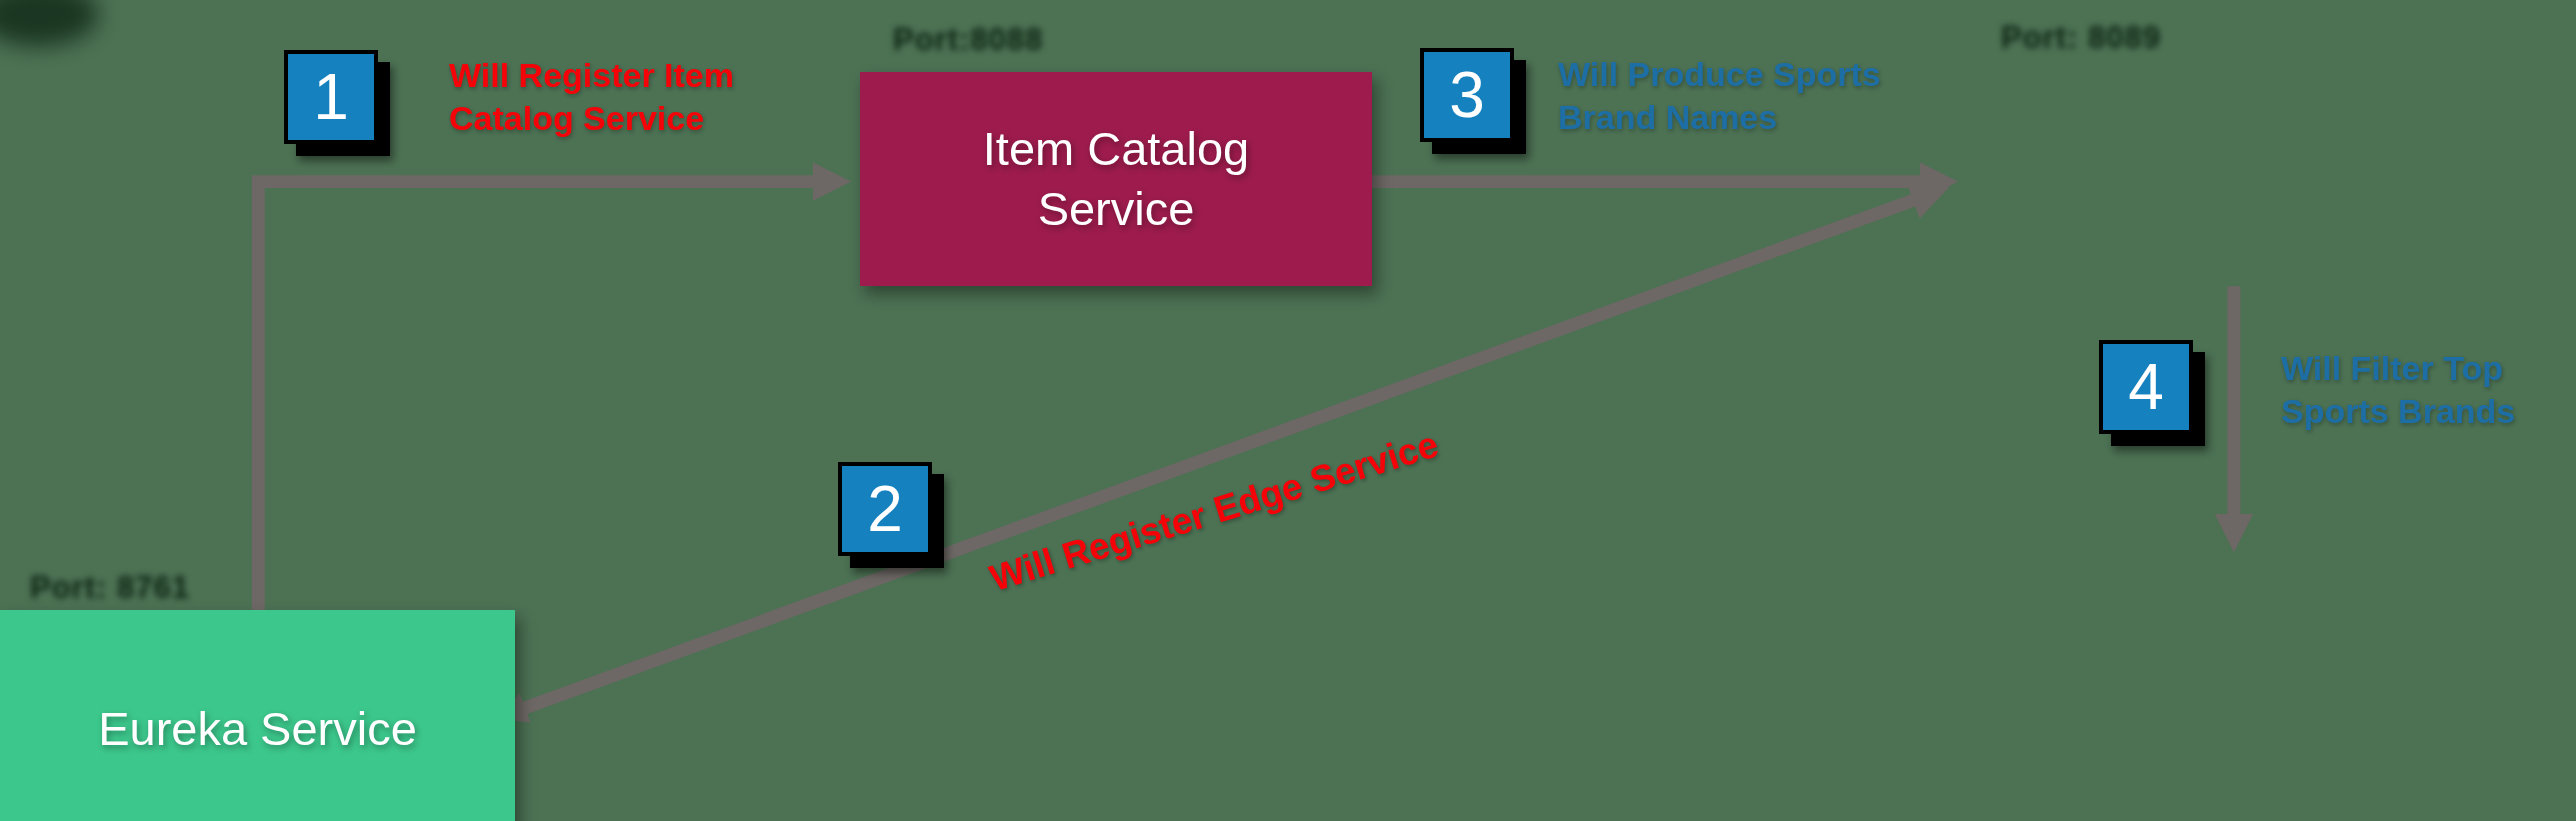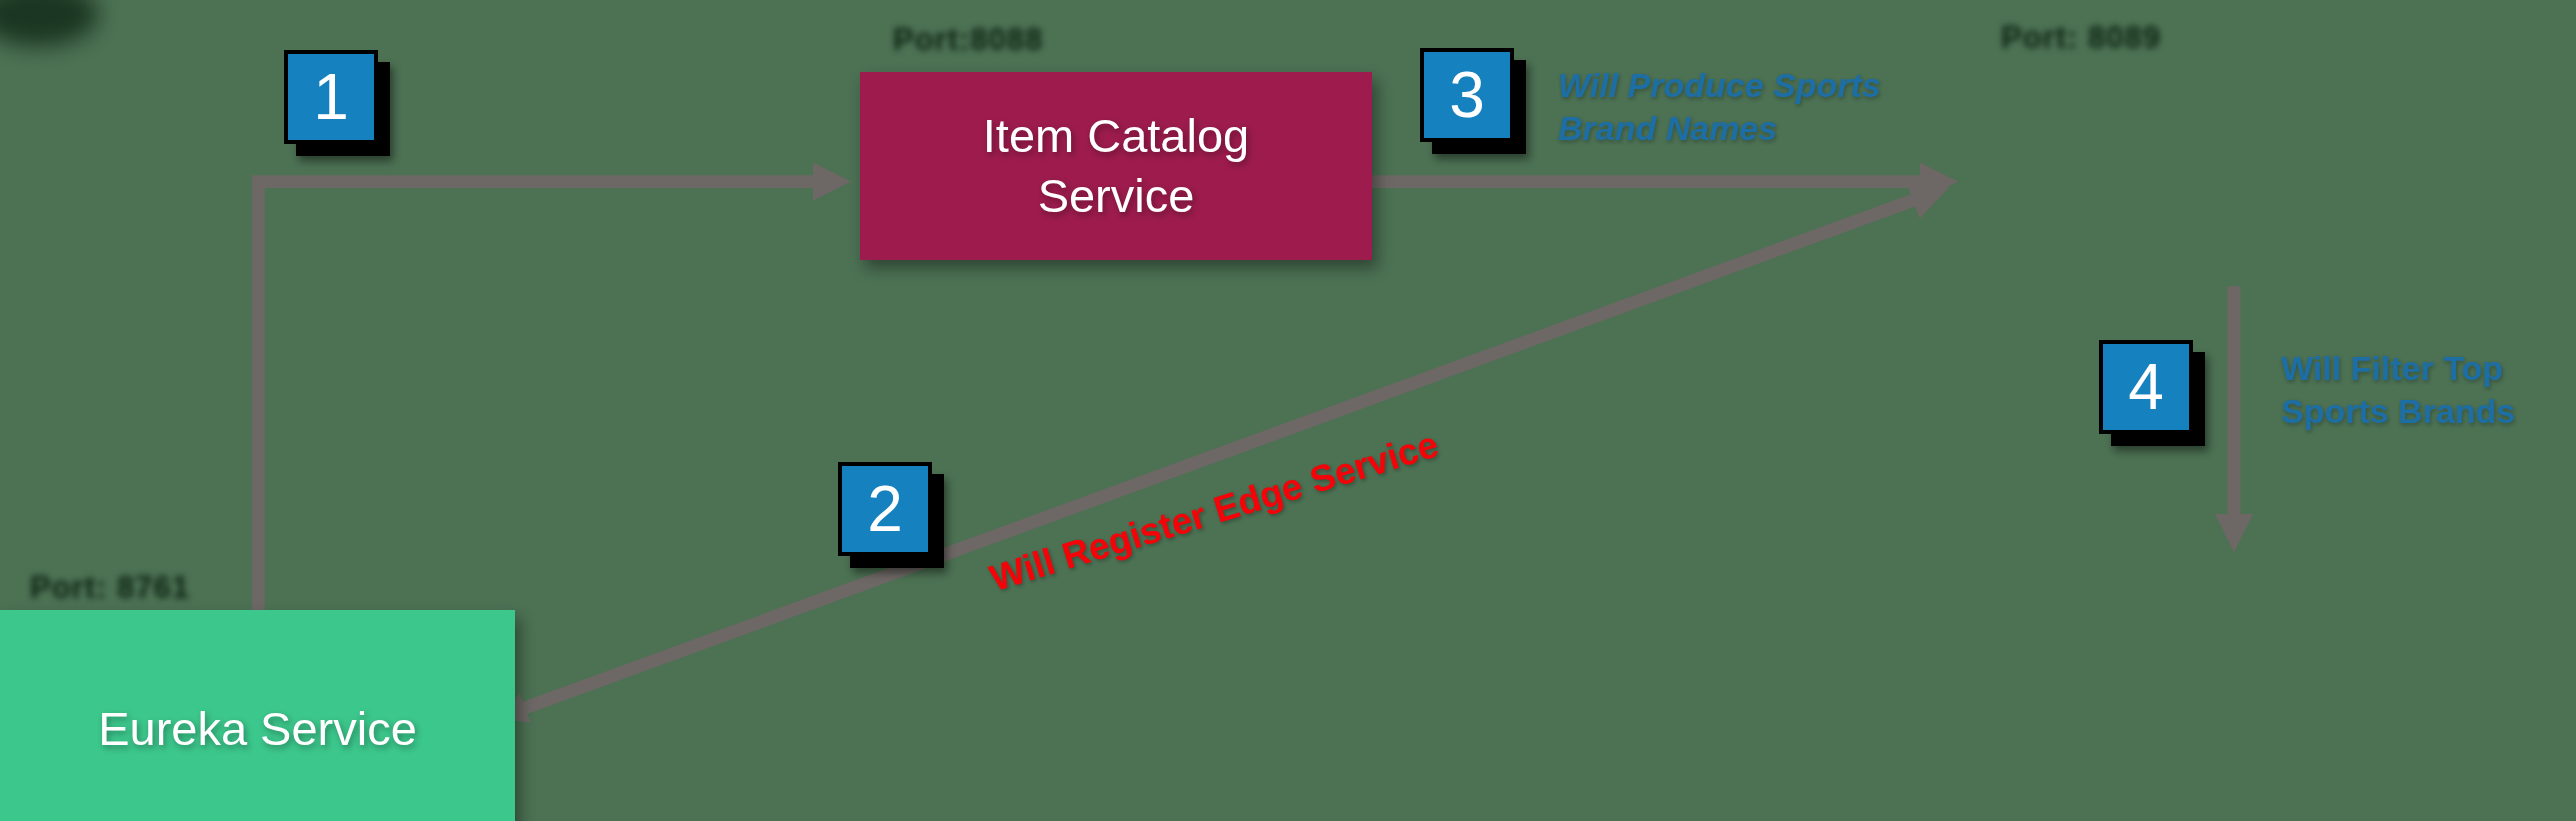"Will Register Item Catalog Service" div.note { html: none -> <div>Will Register Item Catalog Service</div> }
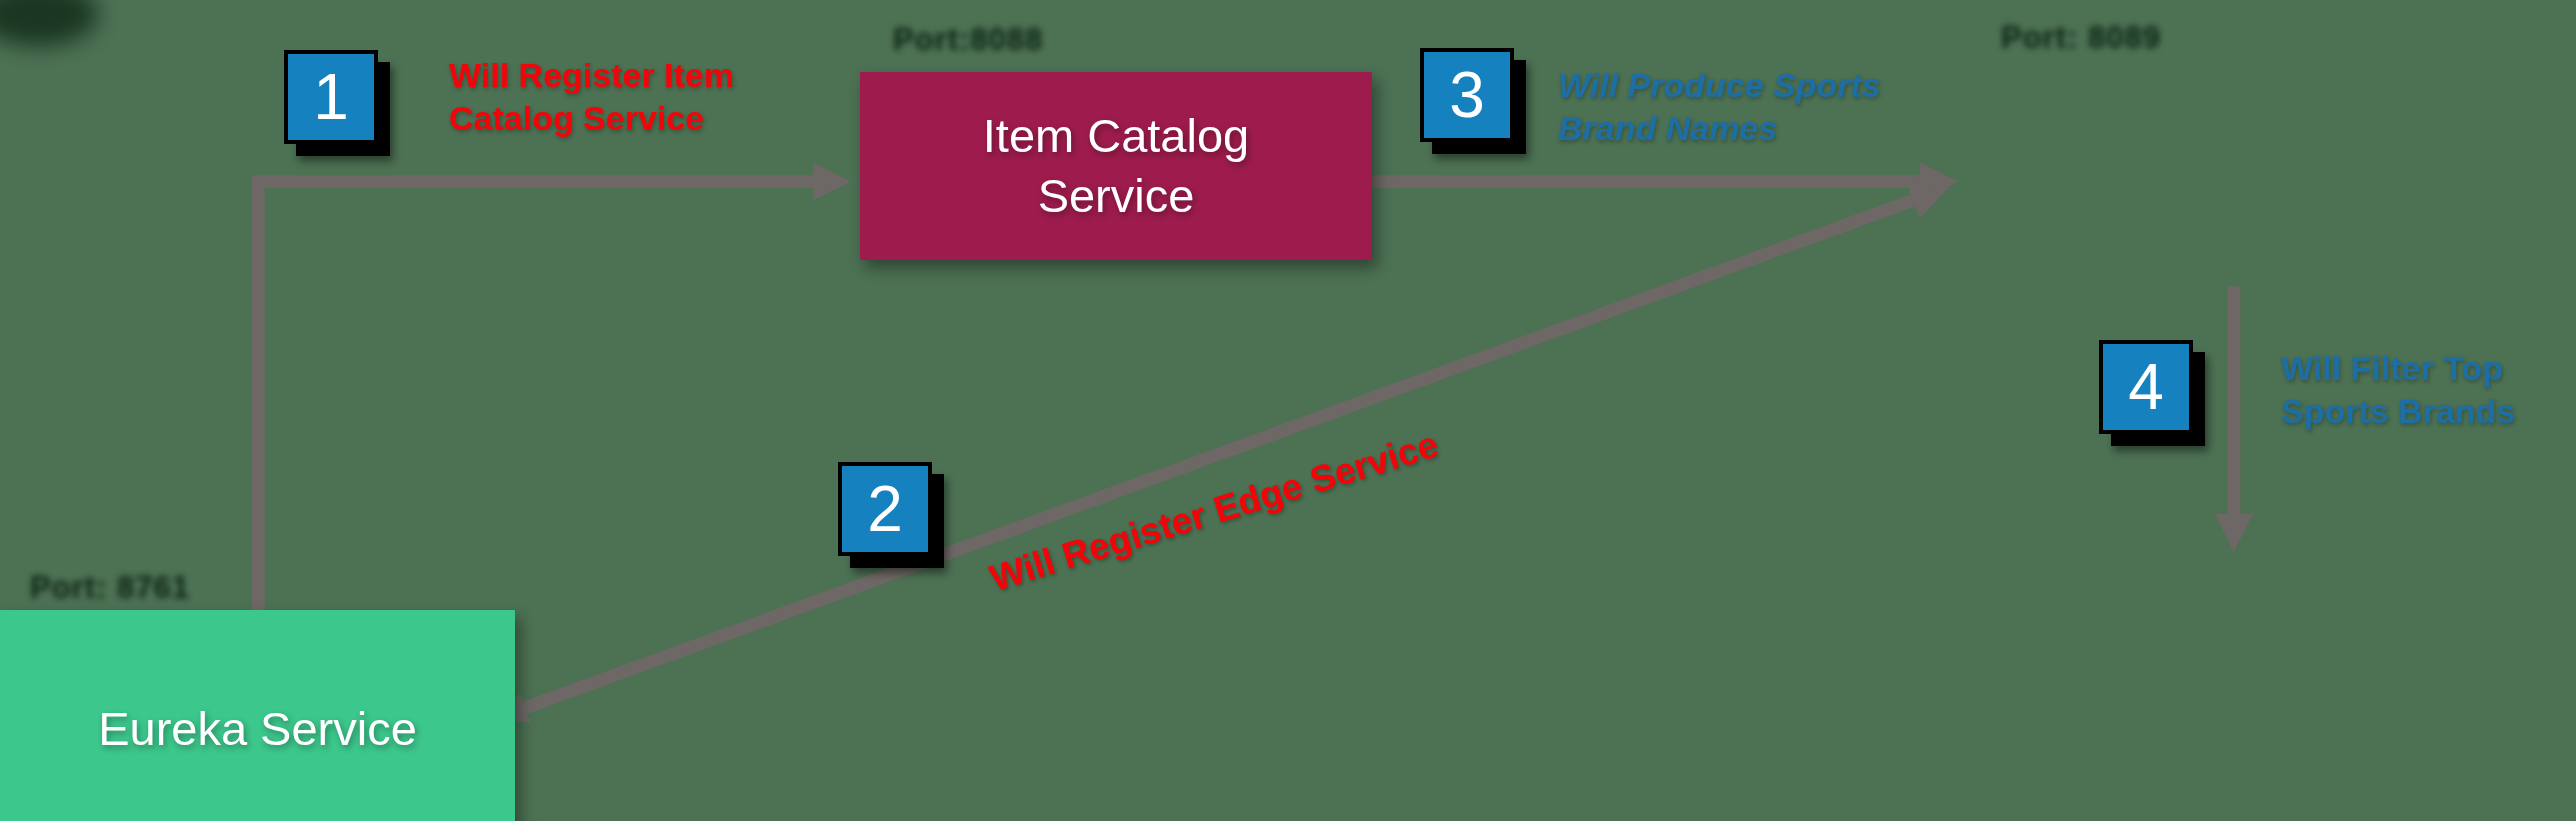"Will Produce Sports Brand Names" #note-3 { font-style: italic -> none; top: 64px -> 53px }
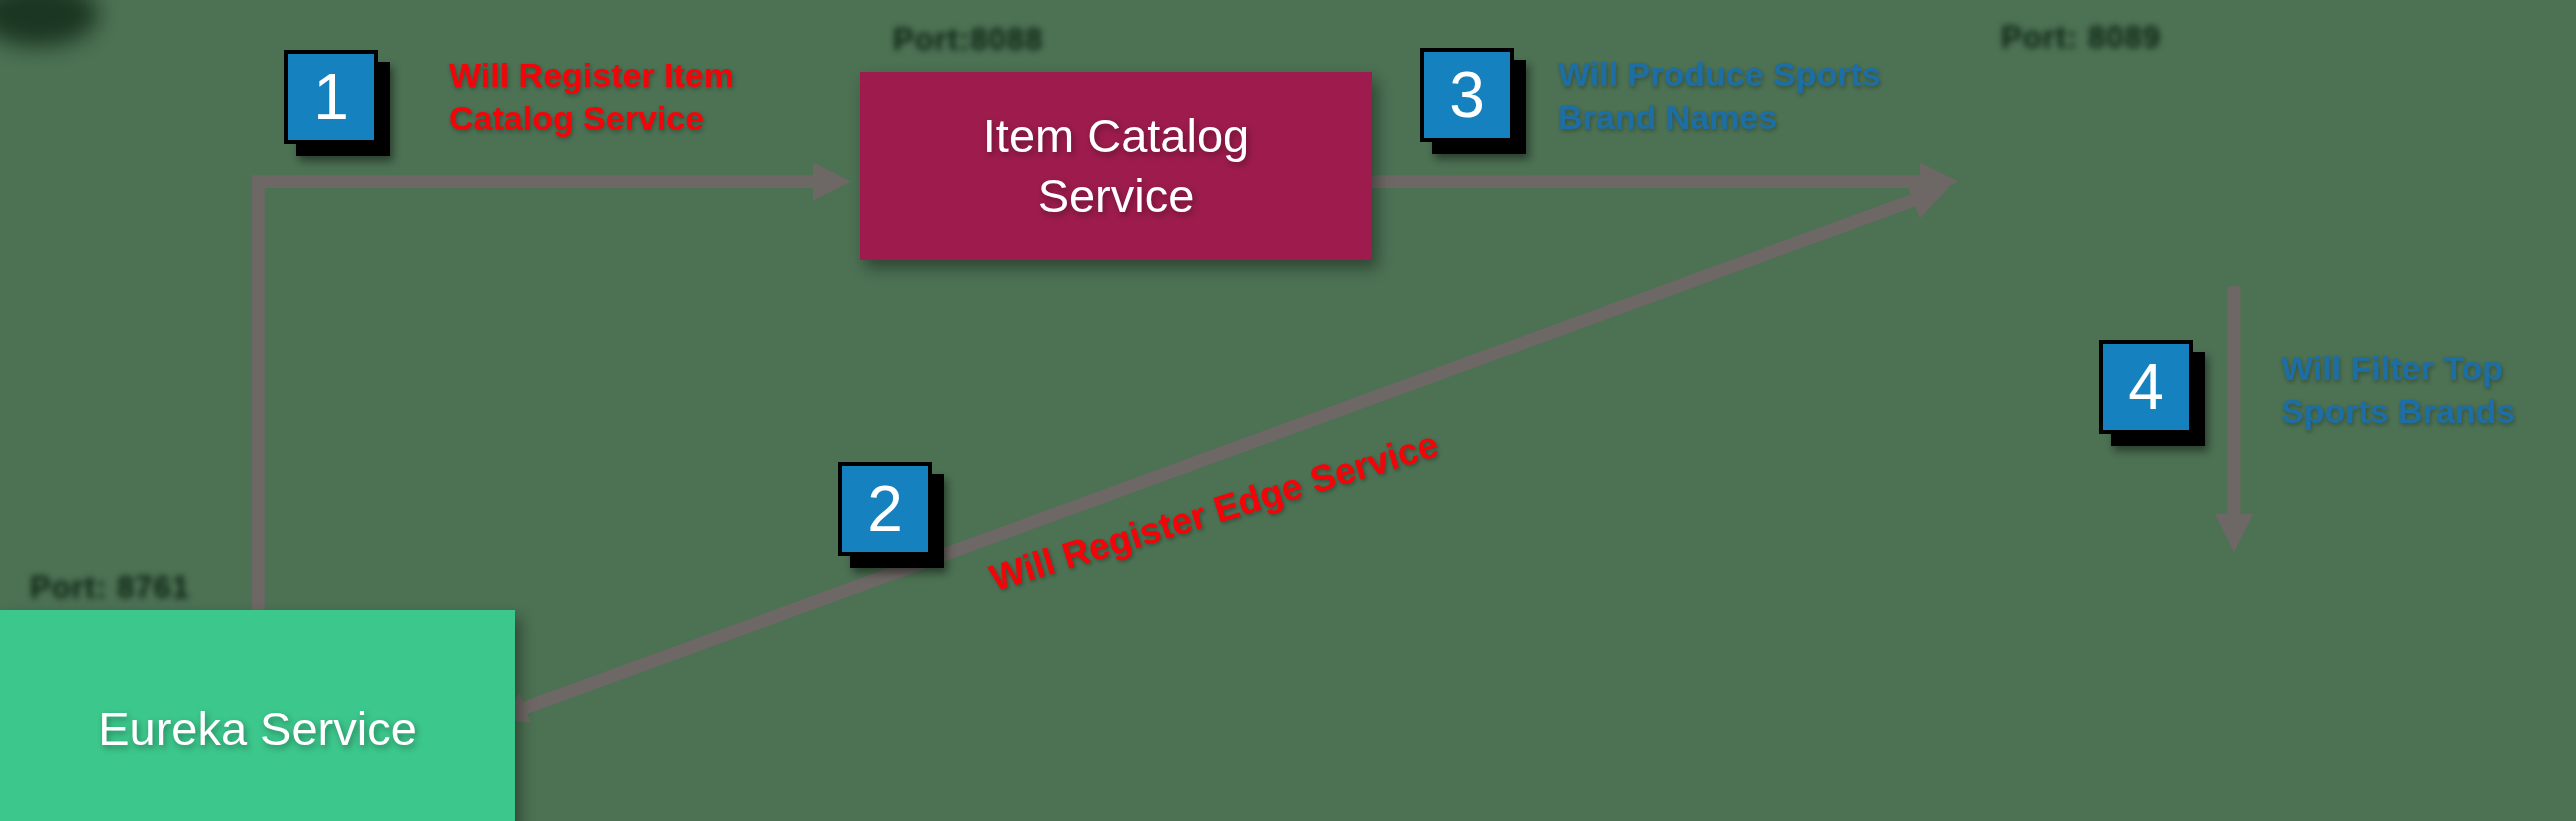"Item Catalog Service" #node-item-catalog { height: 188px -> 214px }
